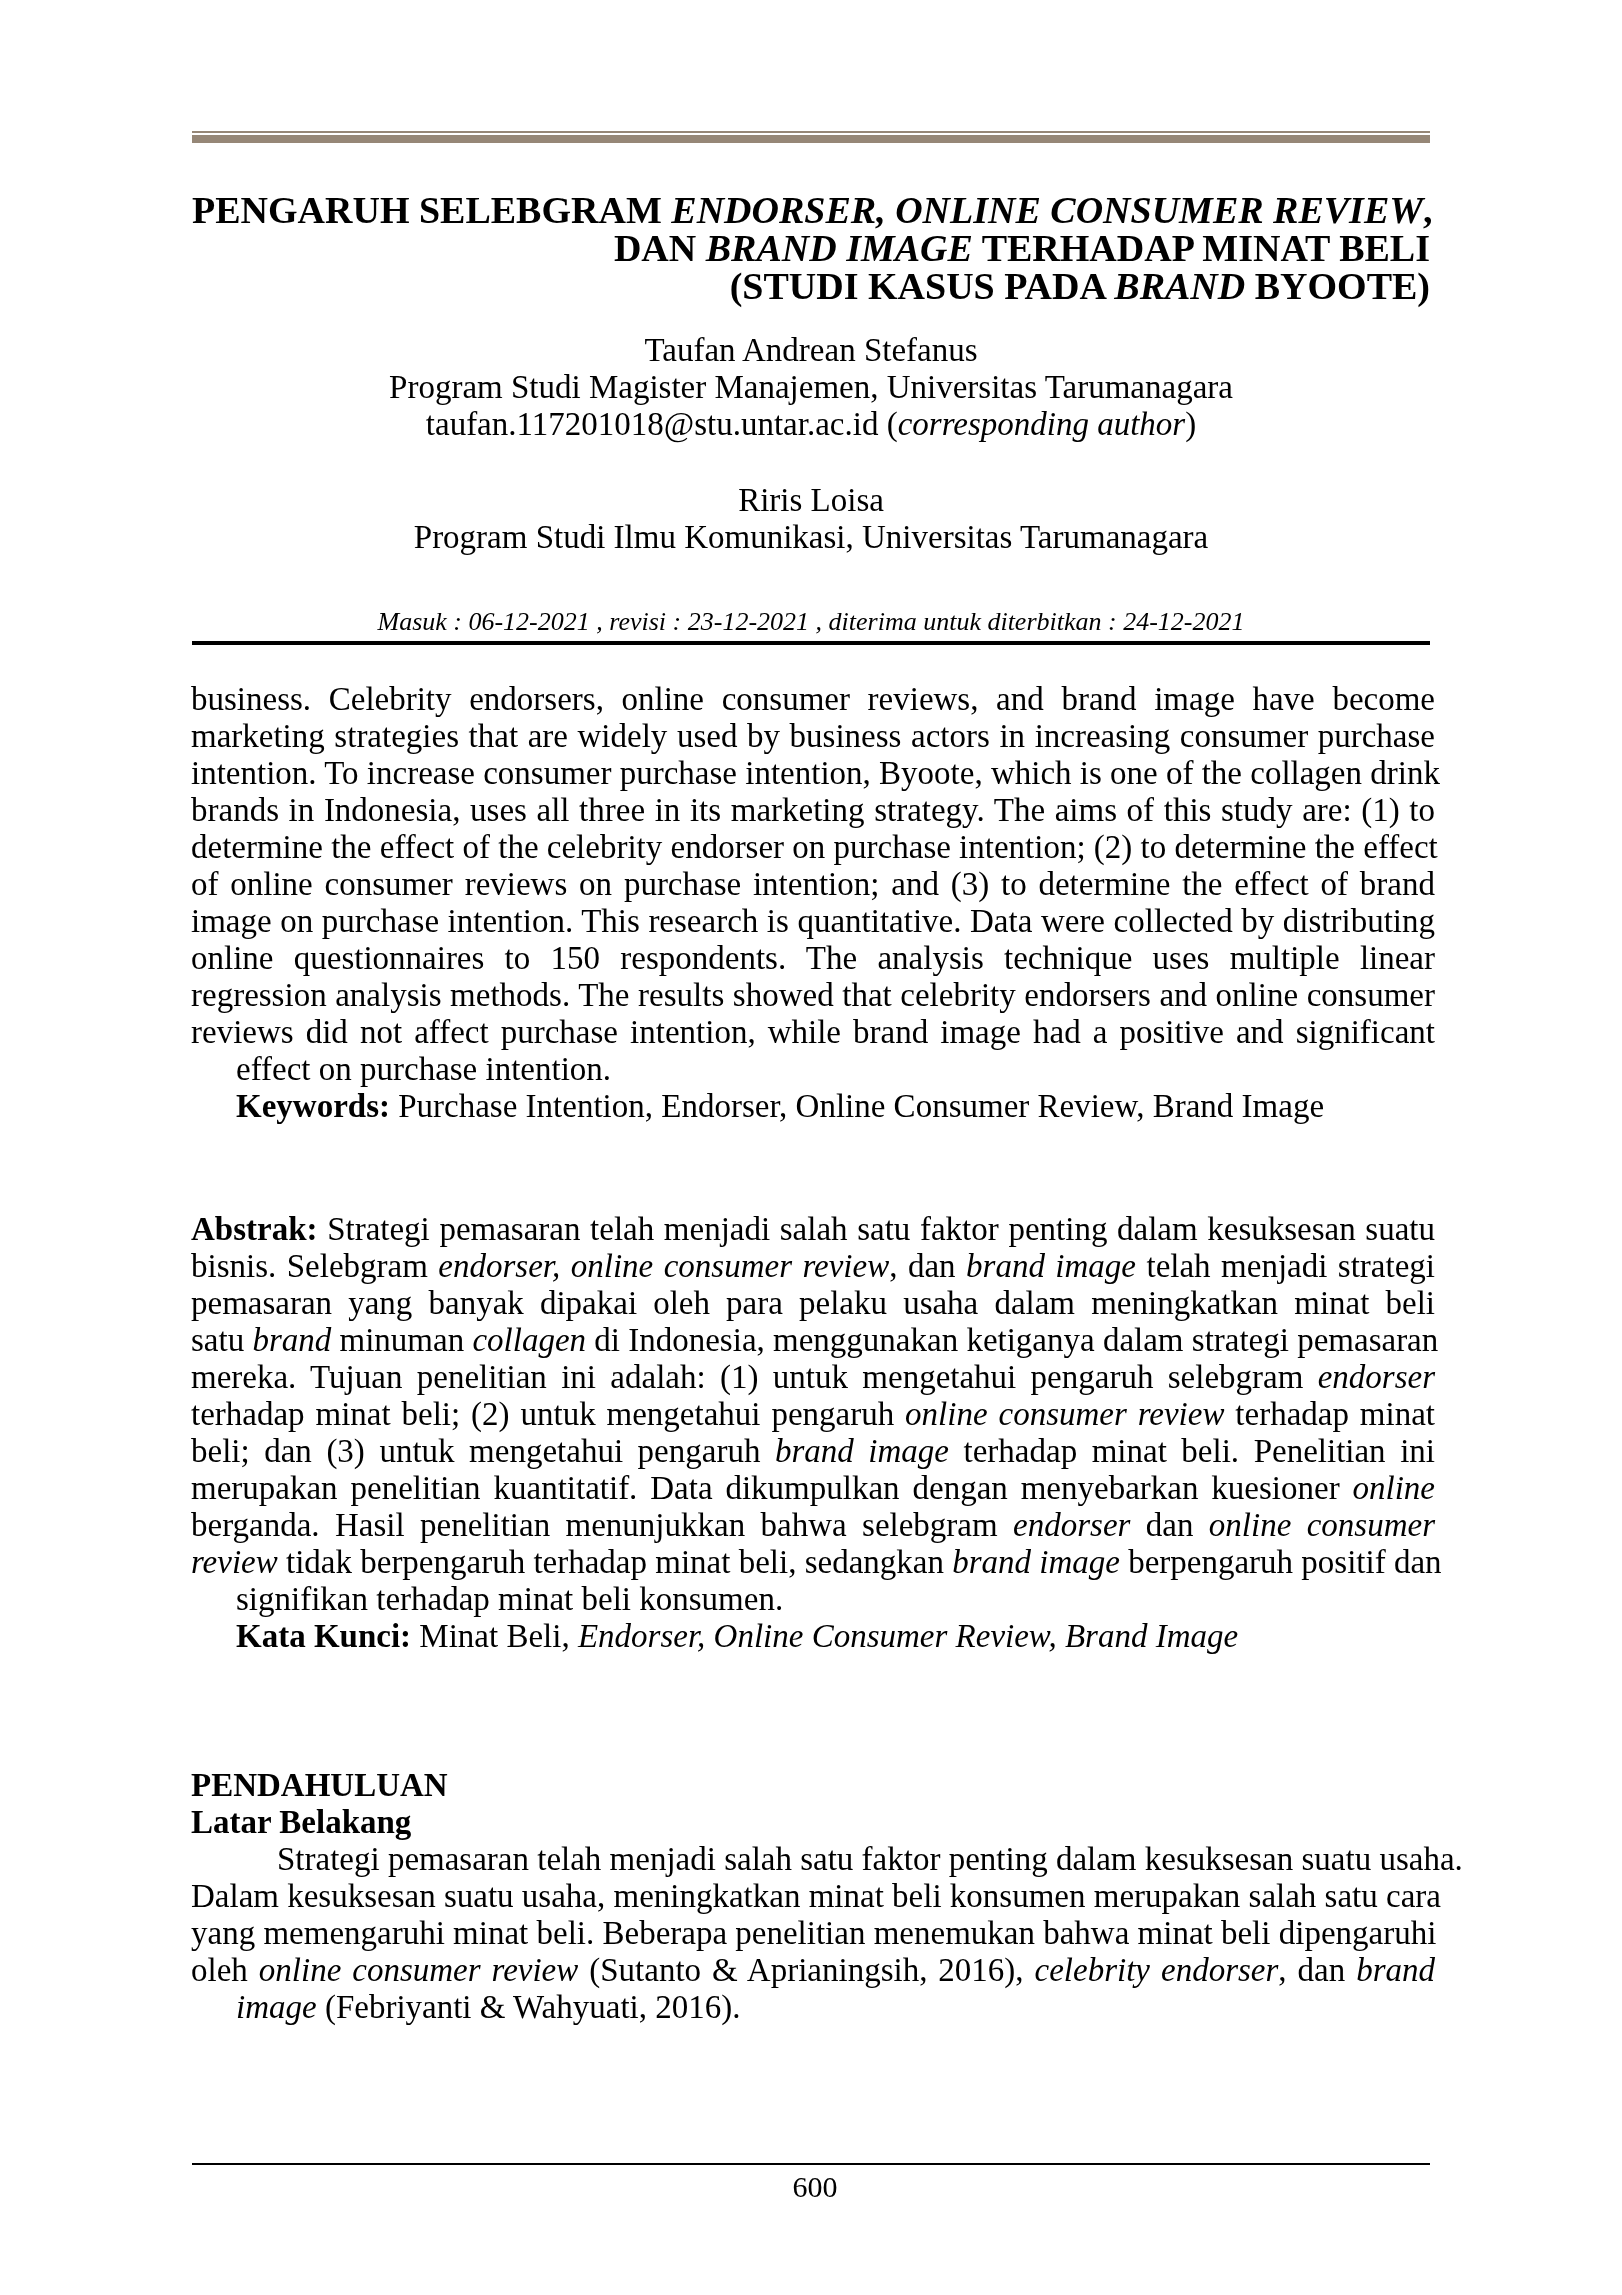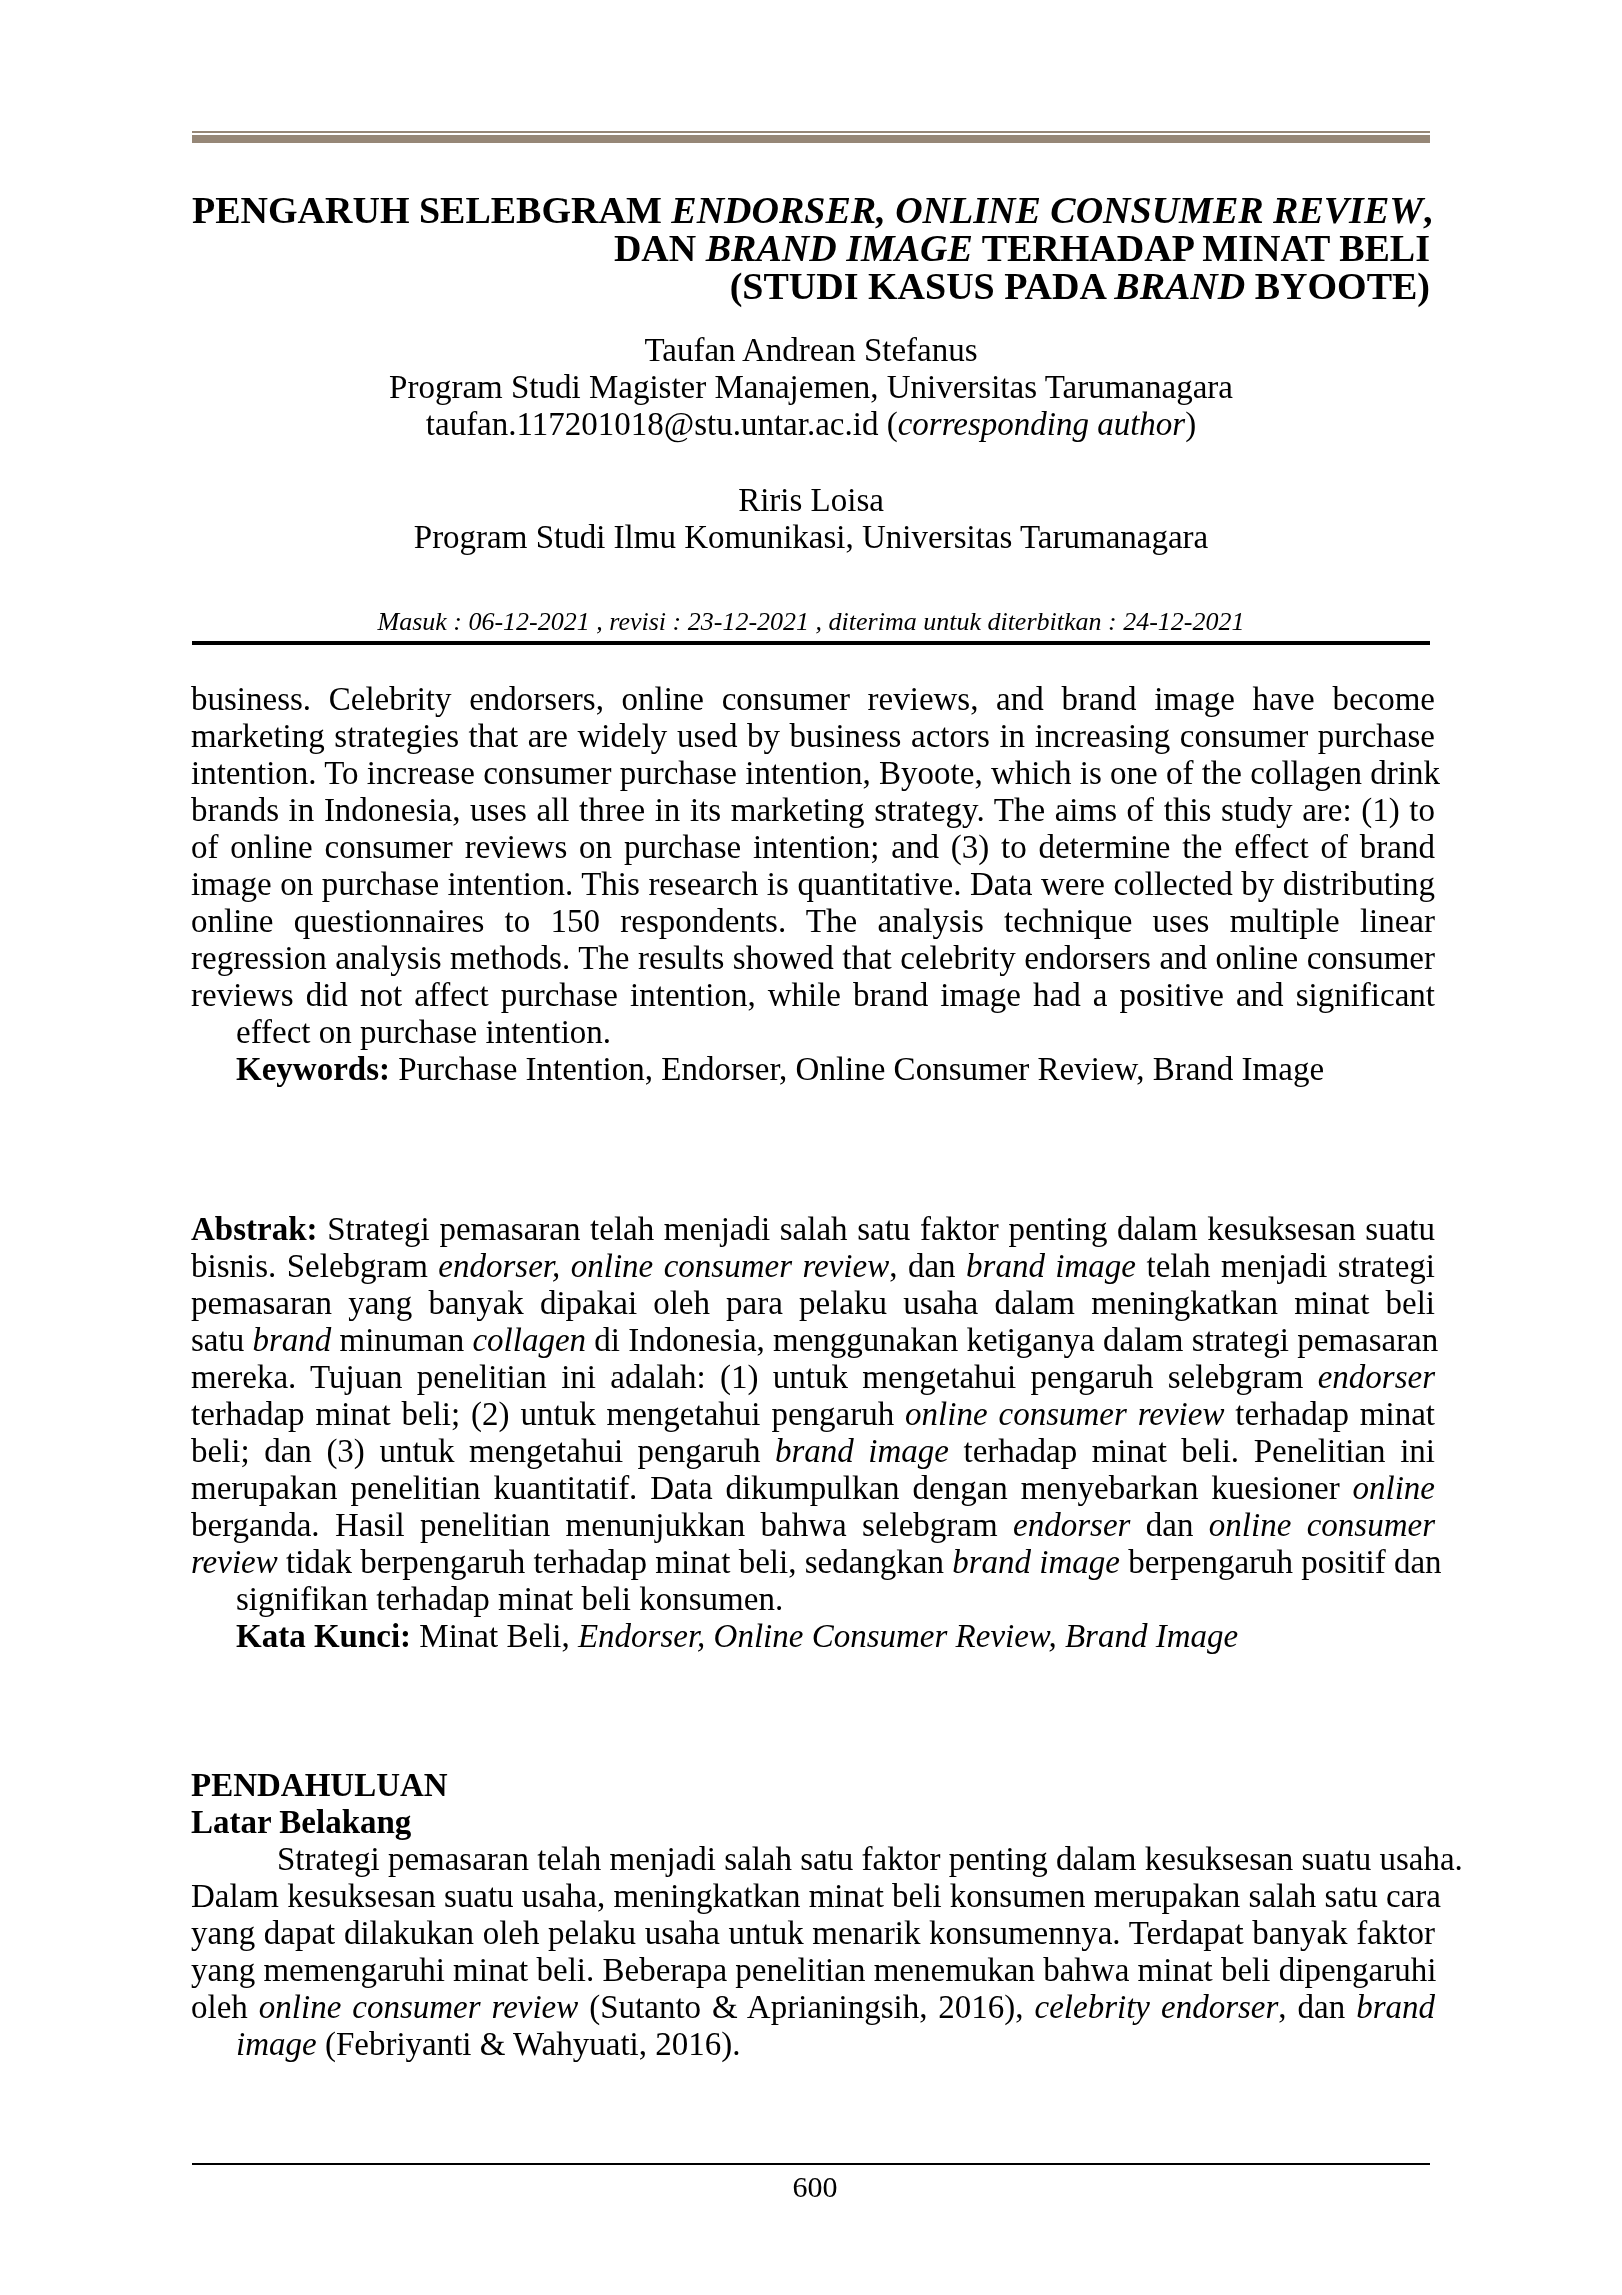"determine the effect of the" span.line { html: none -> <span><span>determine the effect of the celebrity endorser on purchase intention; (2) to determine the effect</span></span> }
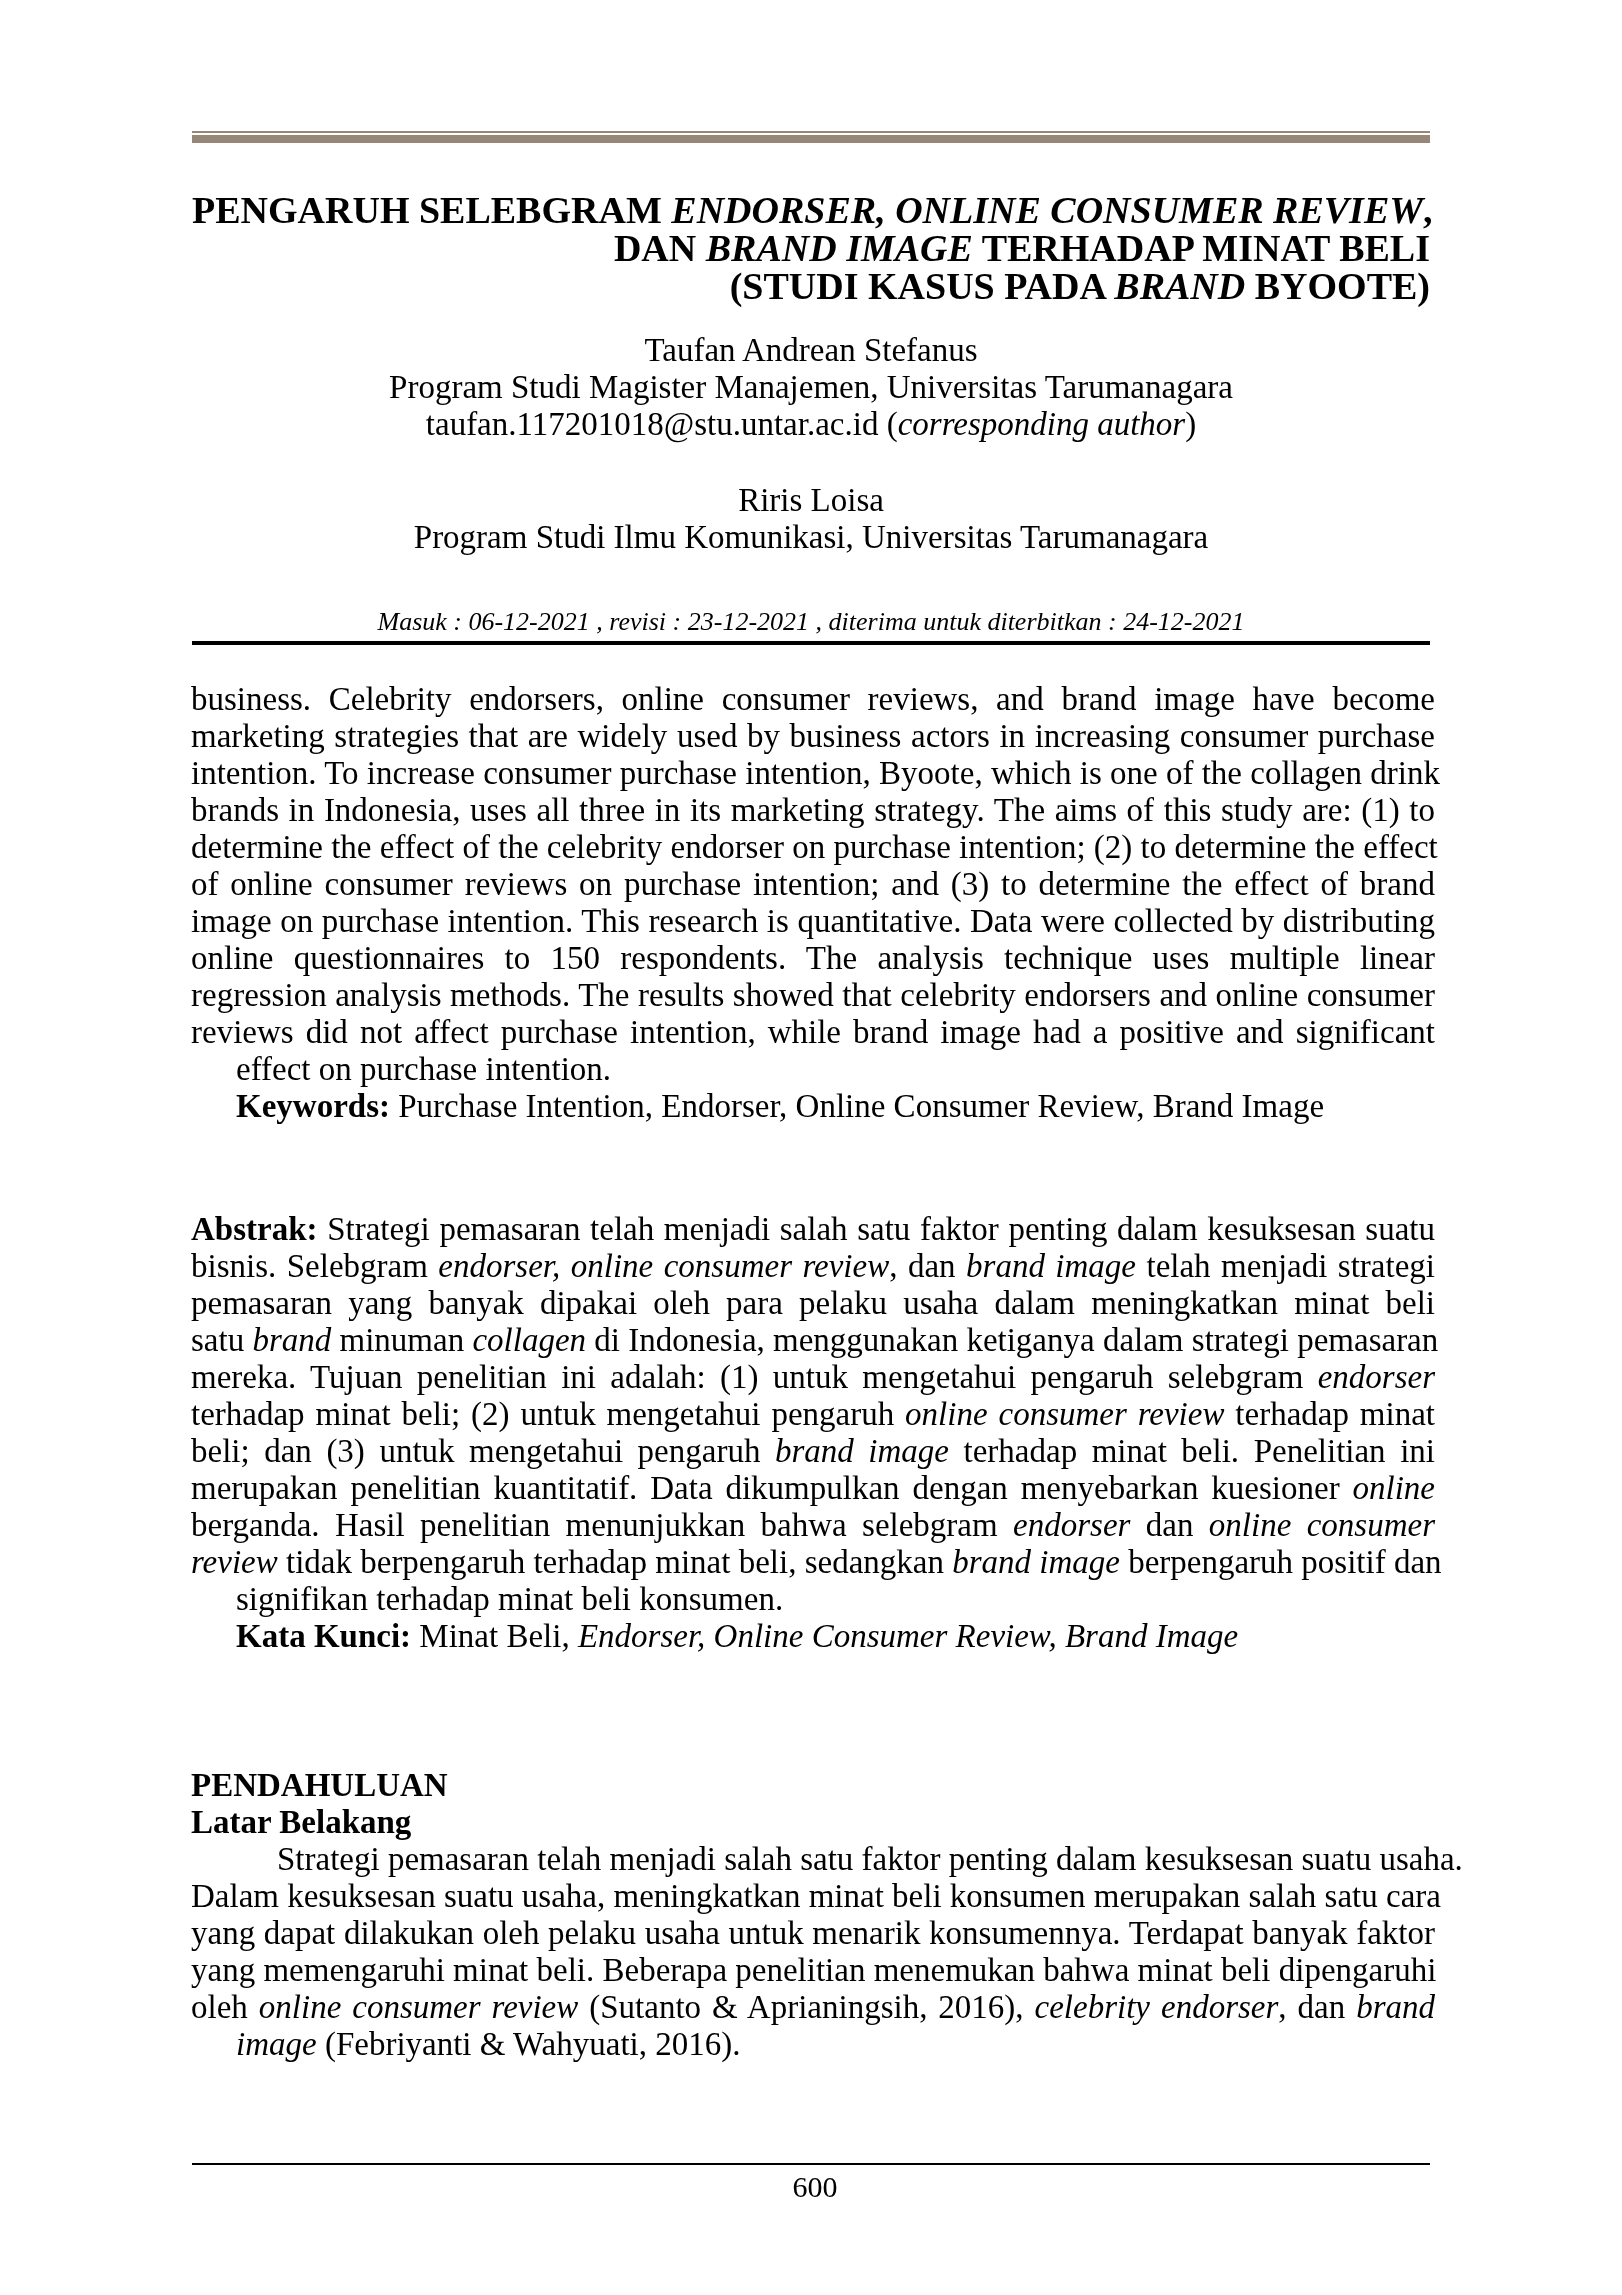"yang dapat dilakukan oleh pelaku" span.line { html: <span><span>yang dapat dilakukan oleh pelaku usaha untuk menarik konsumennya. Terdapat banyak faktor</span></span> -> none }
